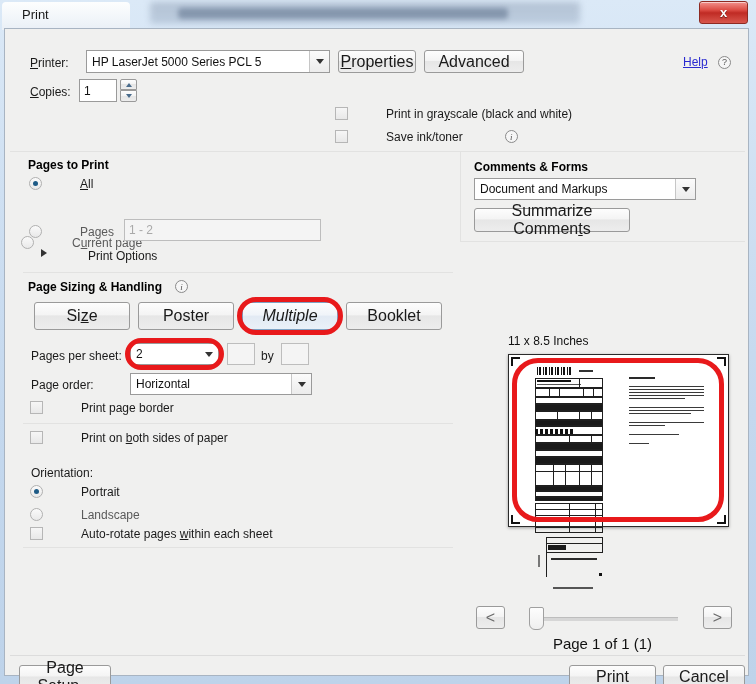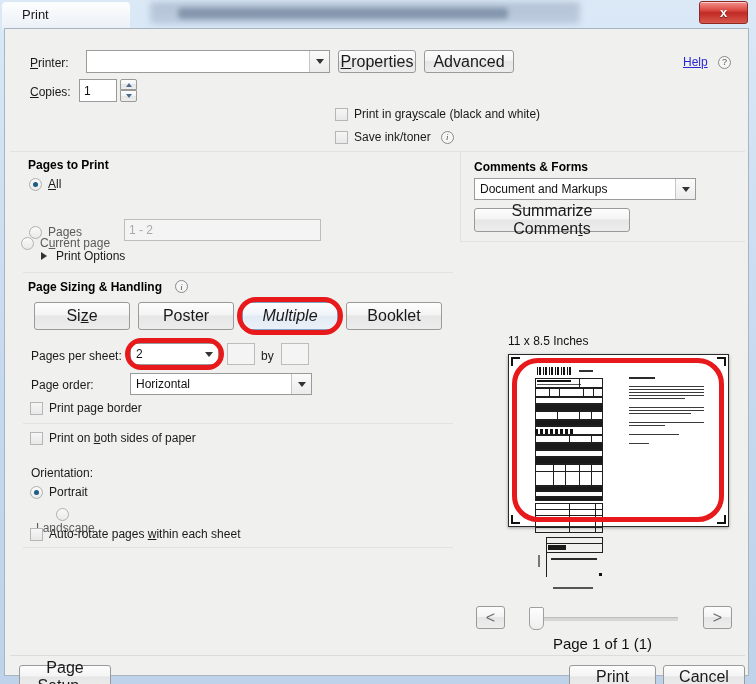"HP LaserJet 5000 Series PCL" div.val { html: none -> <div>HP LaserJet 5000 Series PCL 5</div> }
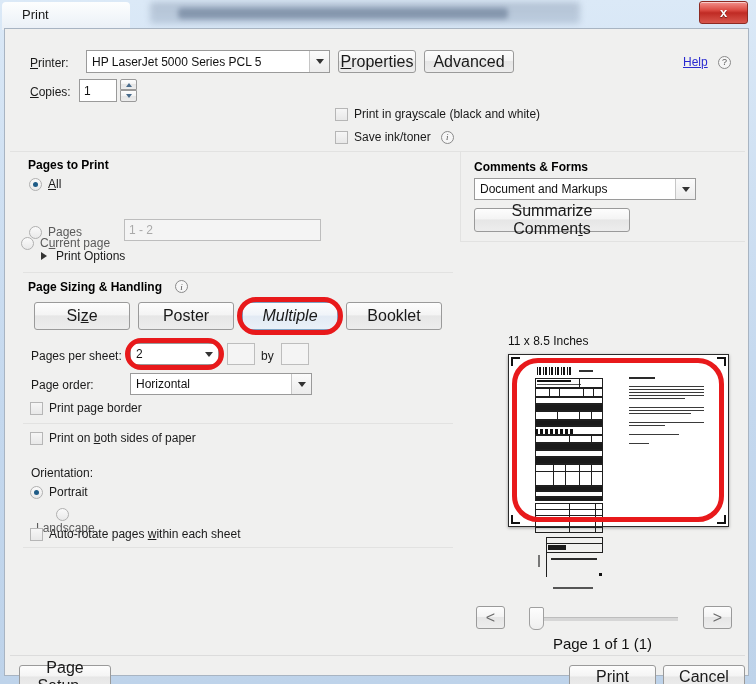"Advanced" div.btn { width: 90px -> 100px }
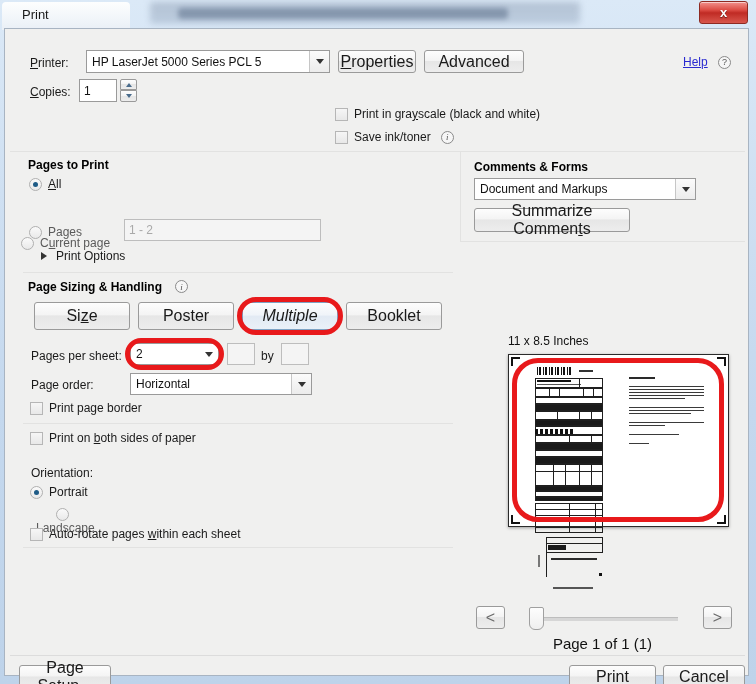"Print in grayscale (black and" .row { align-items: center -> flex-start; gap: none -> 32px }
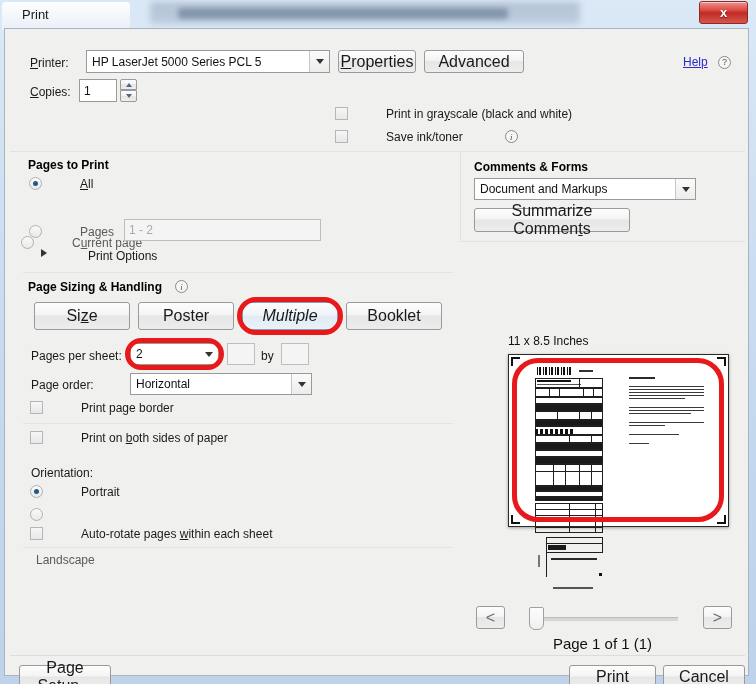"Landscape" div.row { flex-direction: column -> none }
